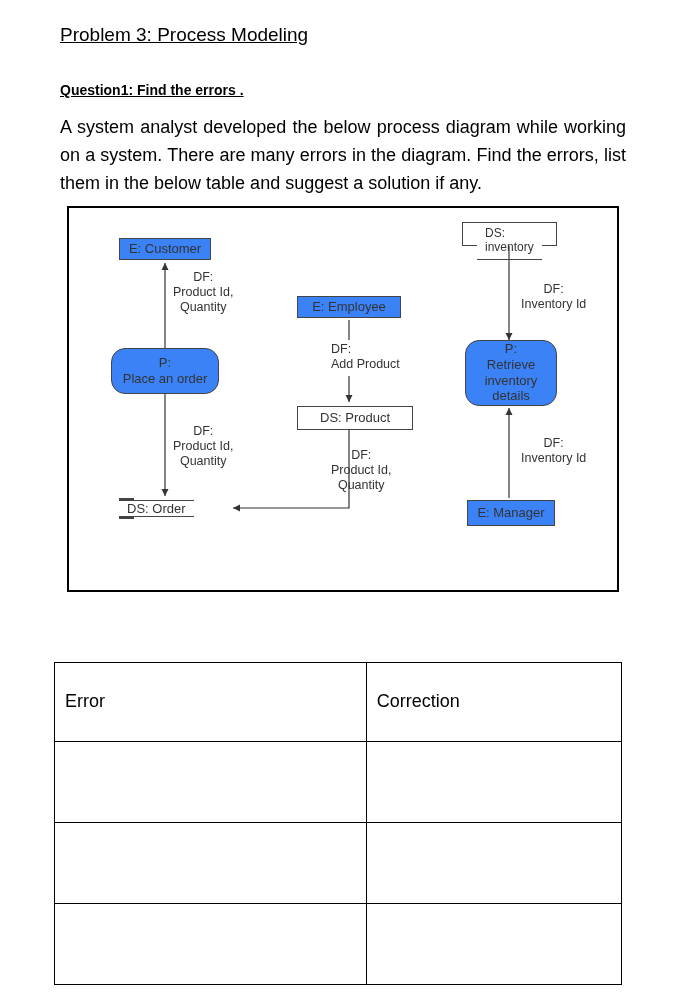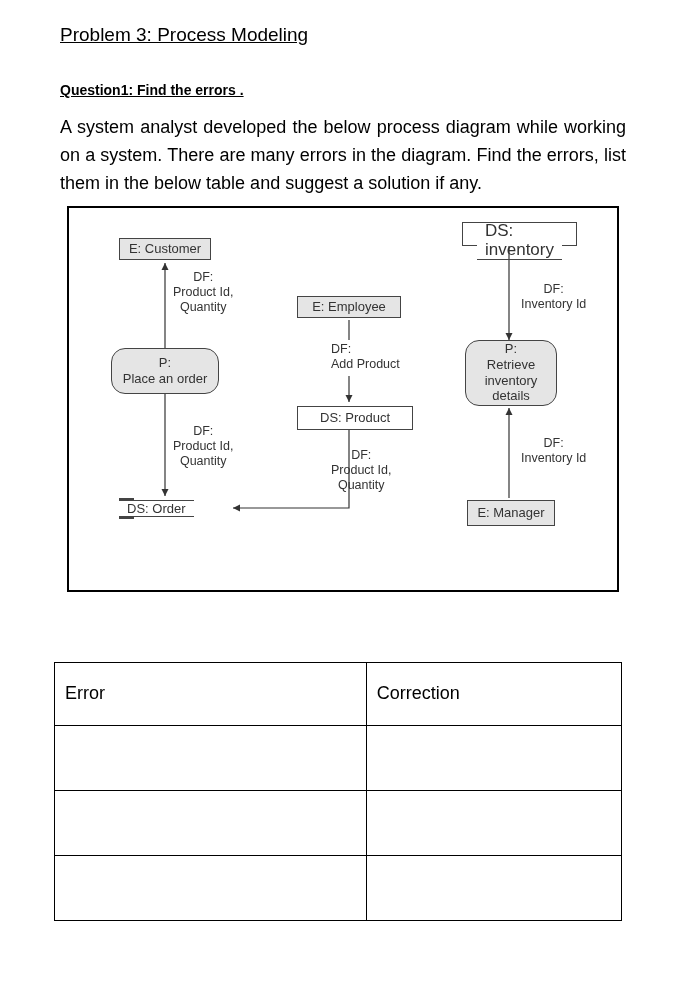"DS:" div.ds-body { font-size: 17px -> 12px }
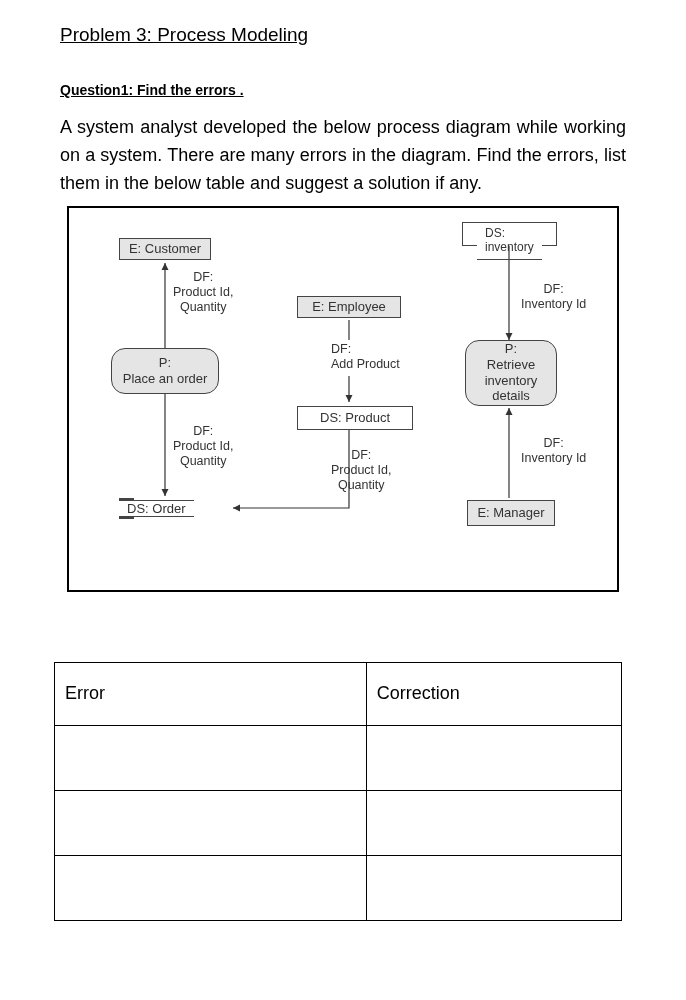"E: Customer" .box { background: #e5e5e5 -> #3b82f6 }
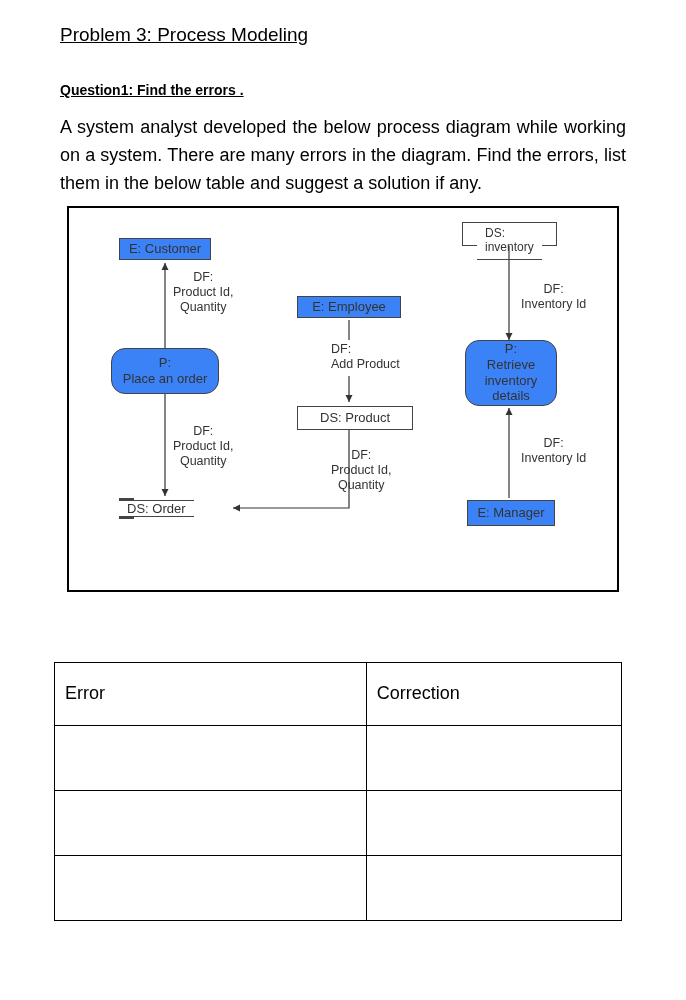"Error" .answer-table th, .answer-table td { padding: 6px 10px -> 14px 10px }
